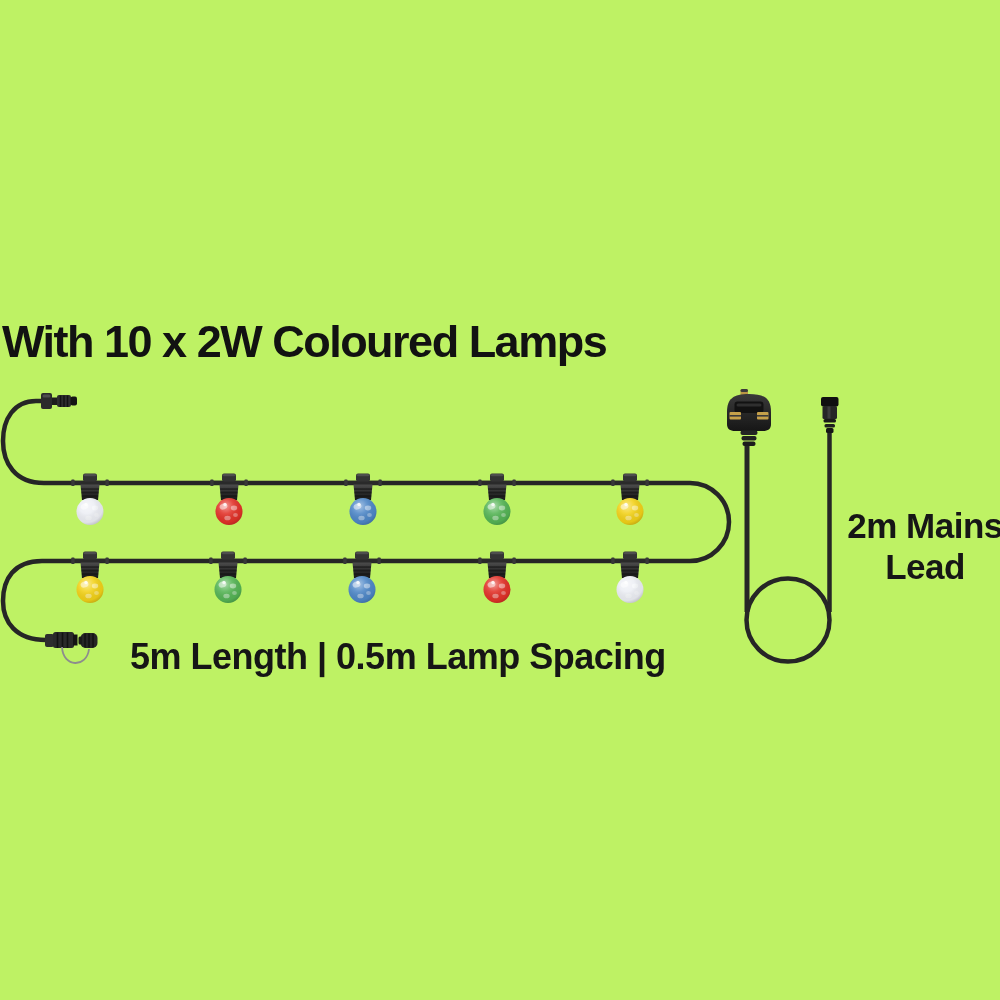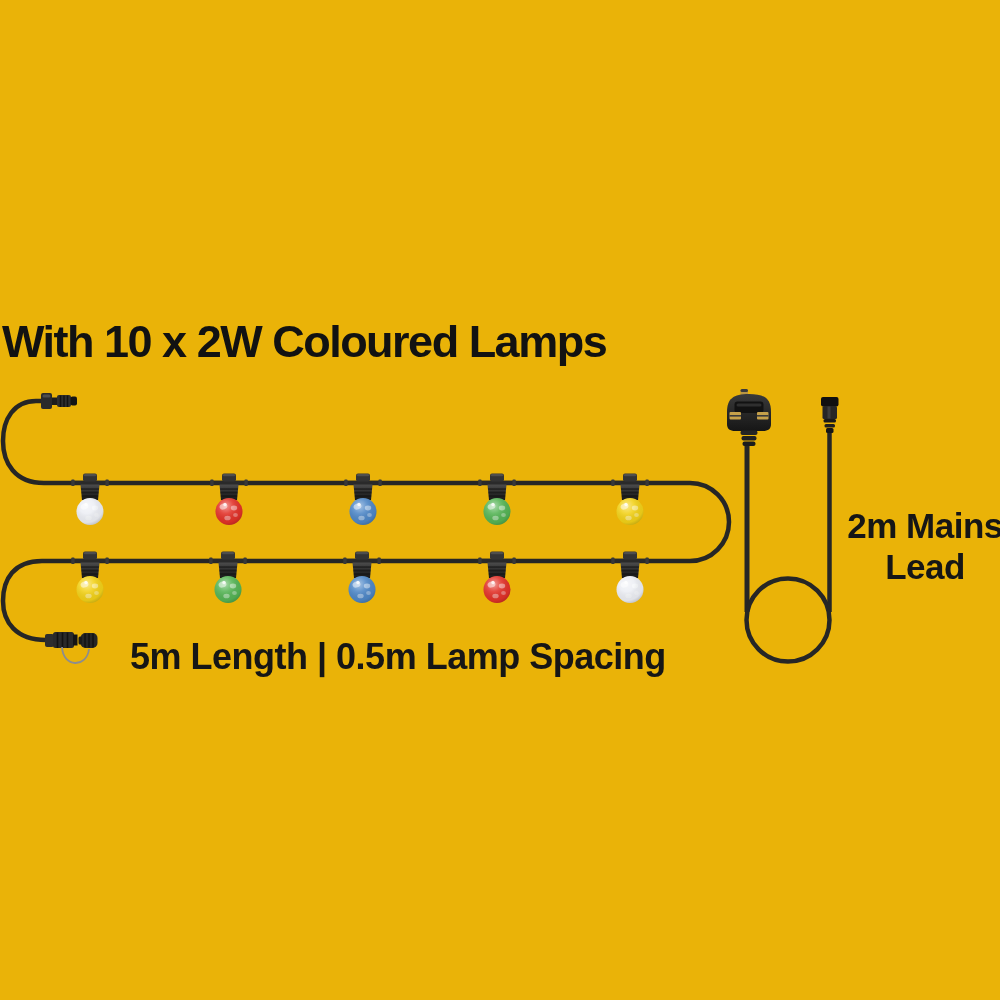"With 10 x 2W Coloured" #canvas { background: #eab308 -> #bef264 }
